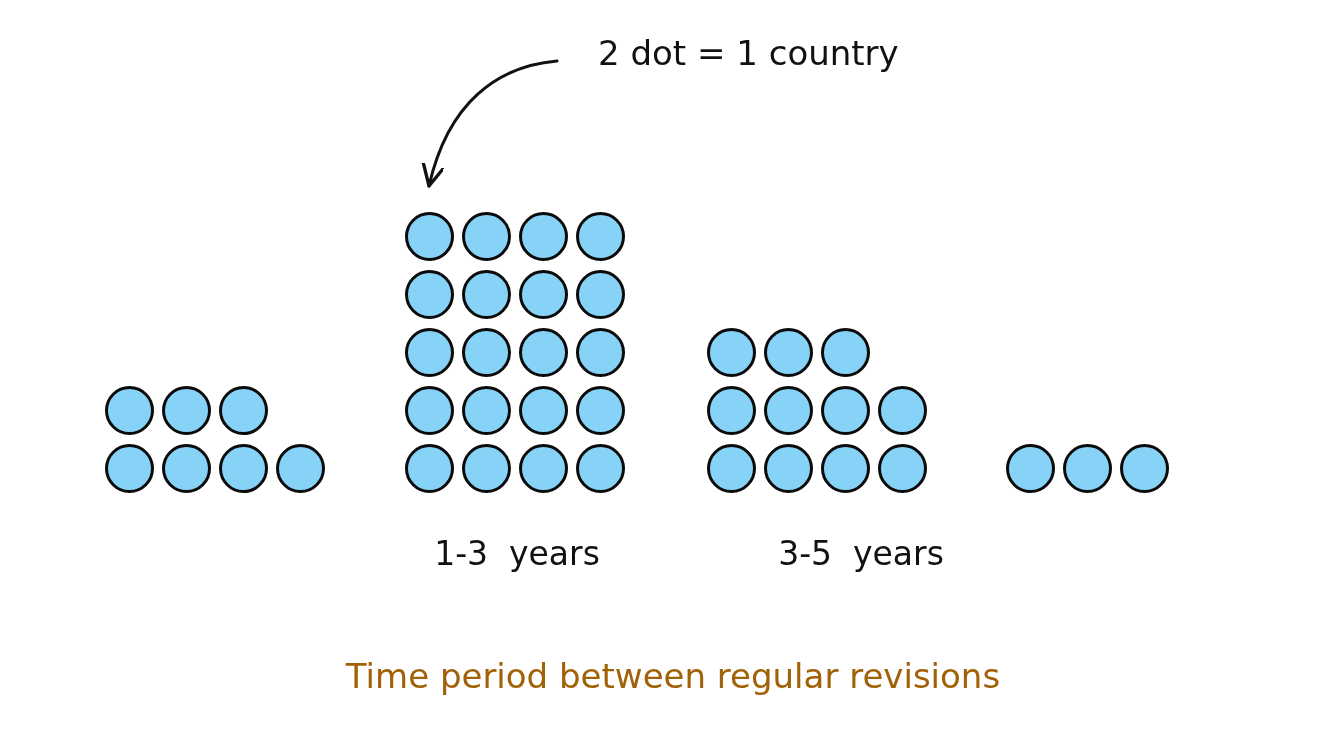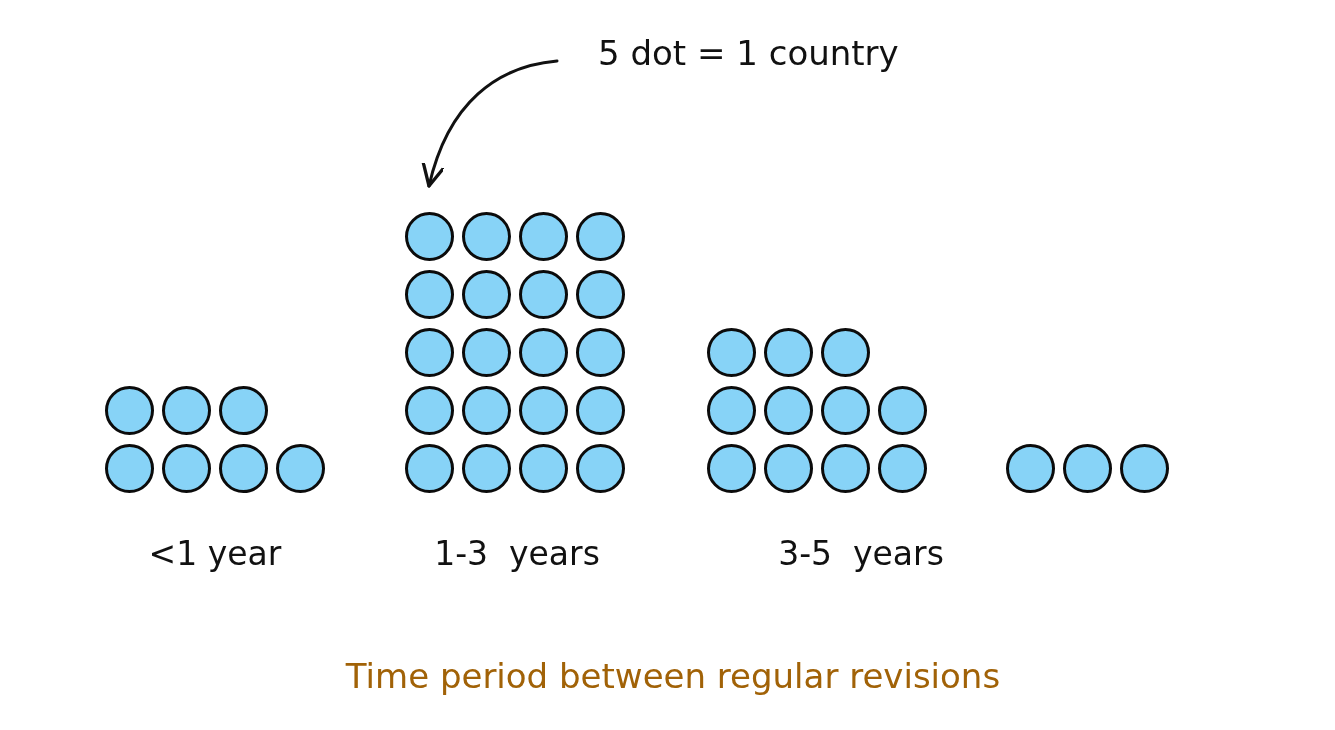"5 dot = 1 country" div.annotation { text: 5 -> 2 }
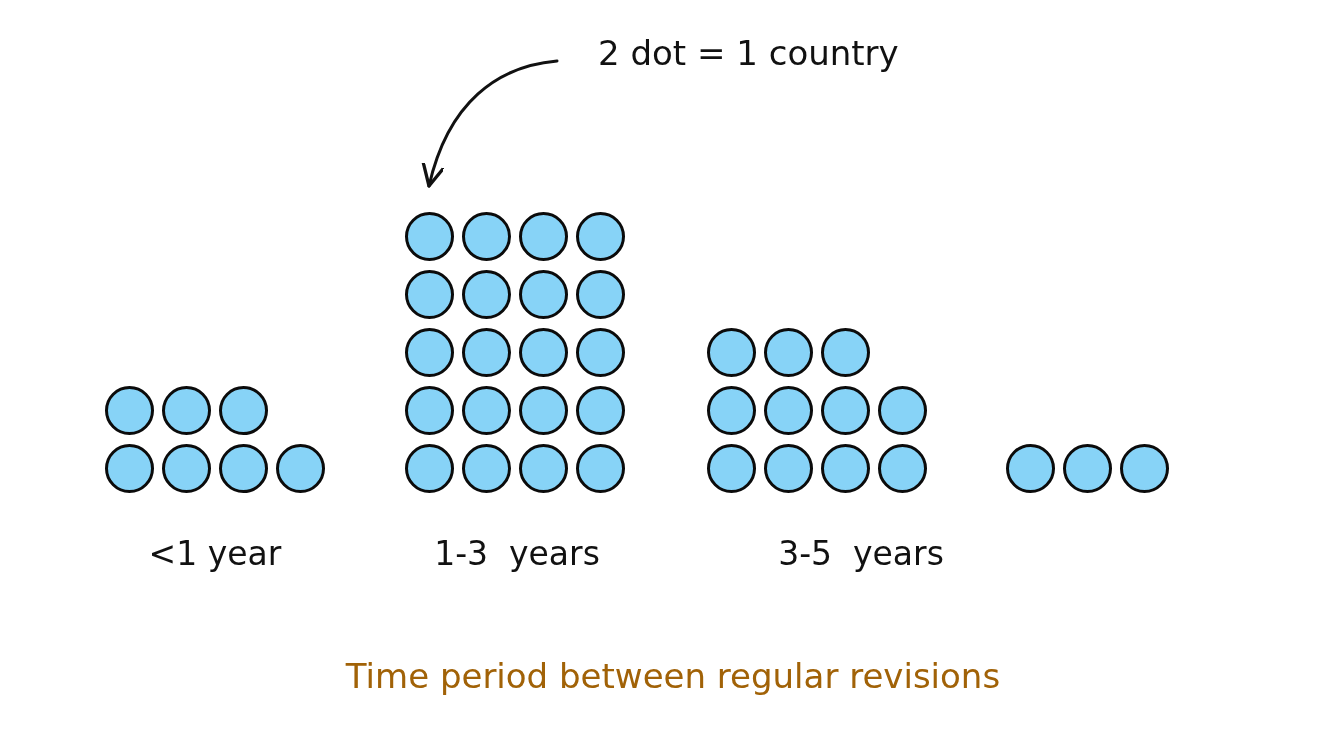"<1 year" div.cat-label { html: <div>&lt;1 year</div> -> none }
